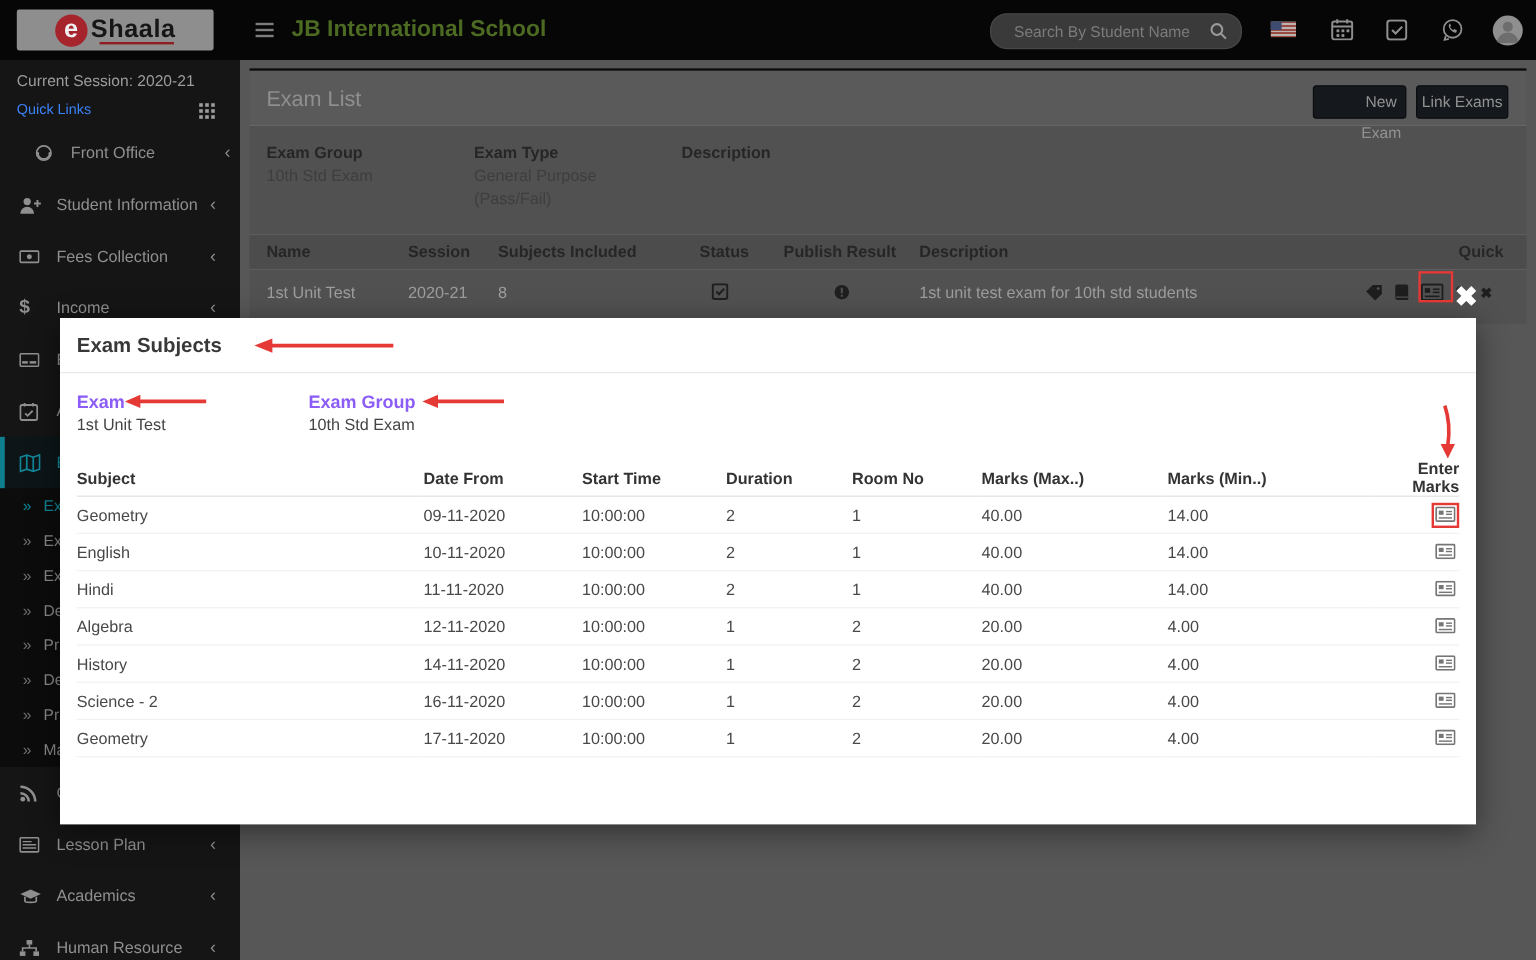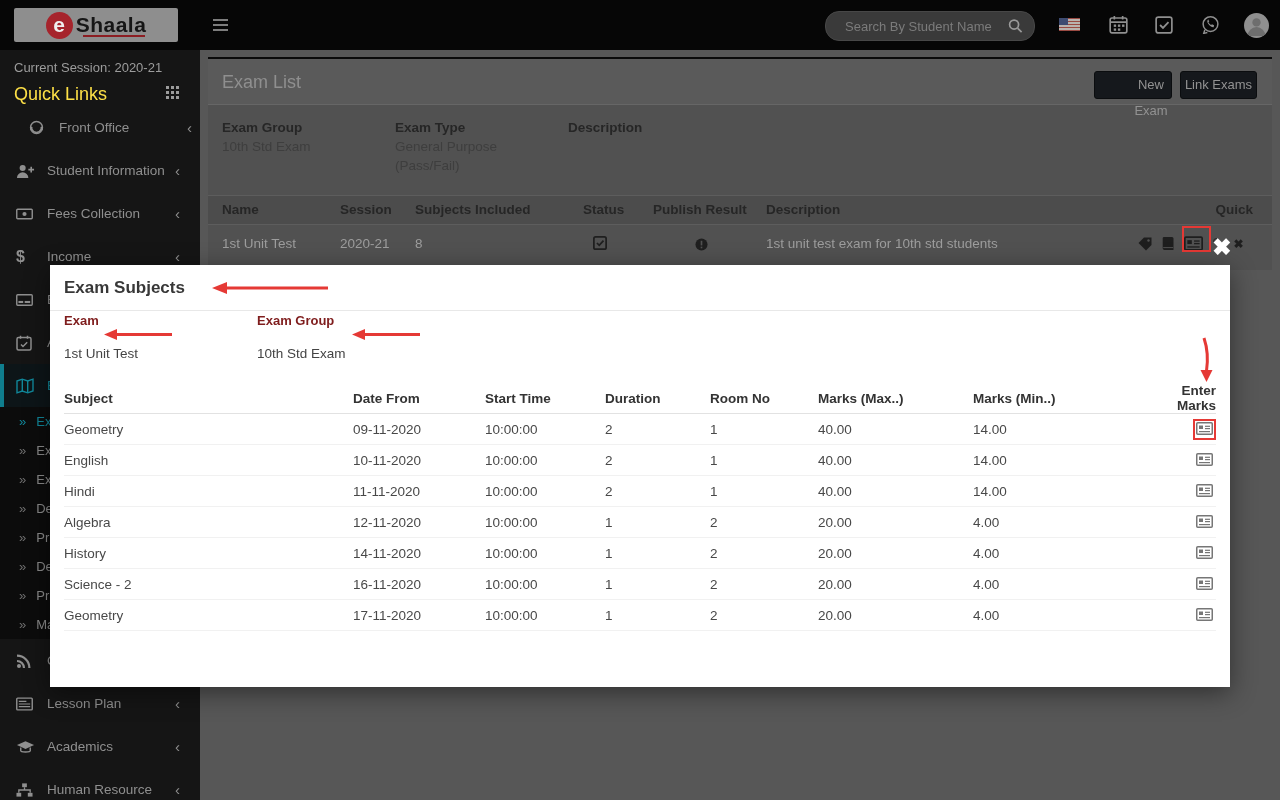"JB International School" div.school-name { html: none -> <div>JB International School</div> }
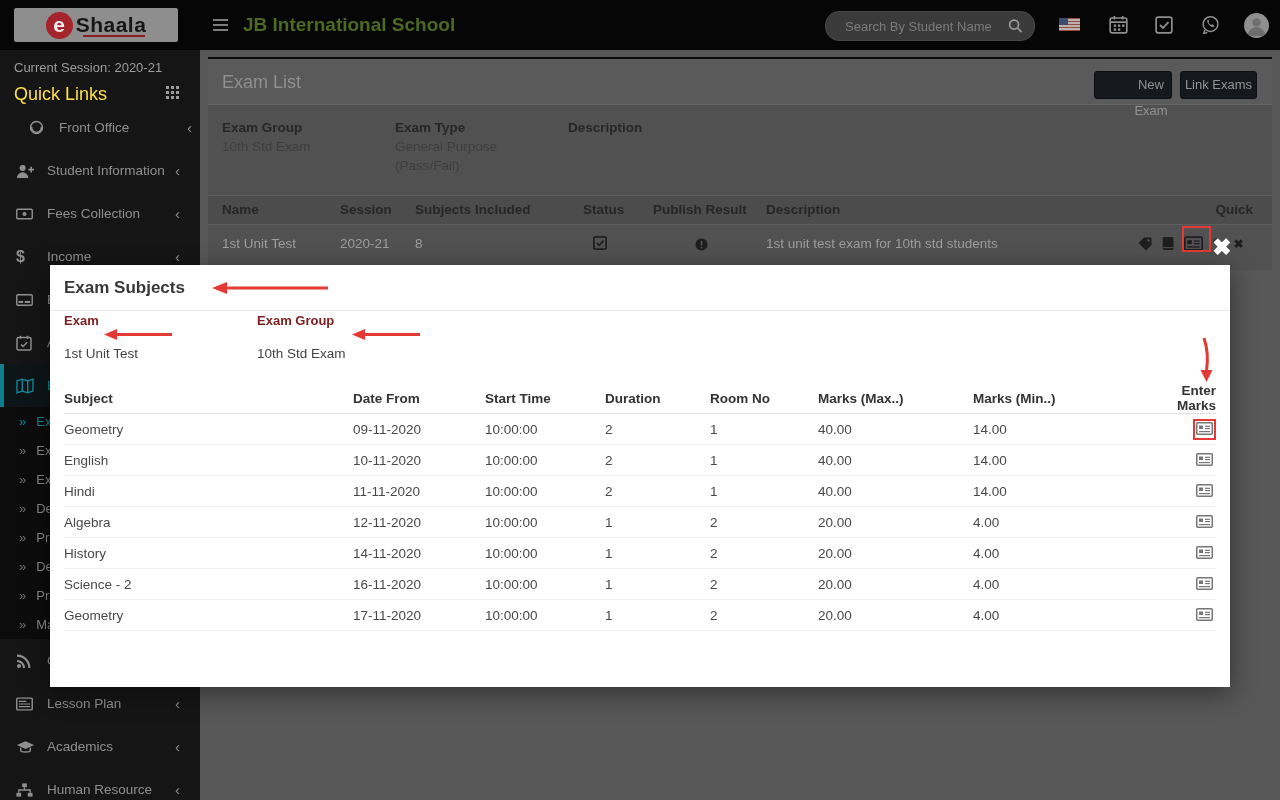"Quick Links" .quicklinks { color: #fde047 -> #3b82f6; font-size: 18px -> 12px }
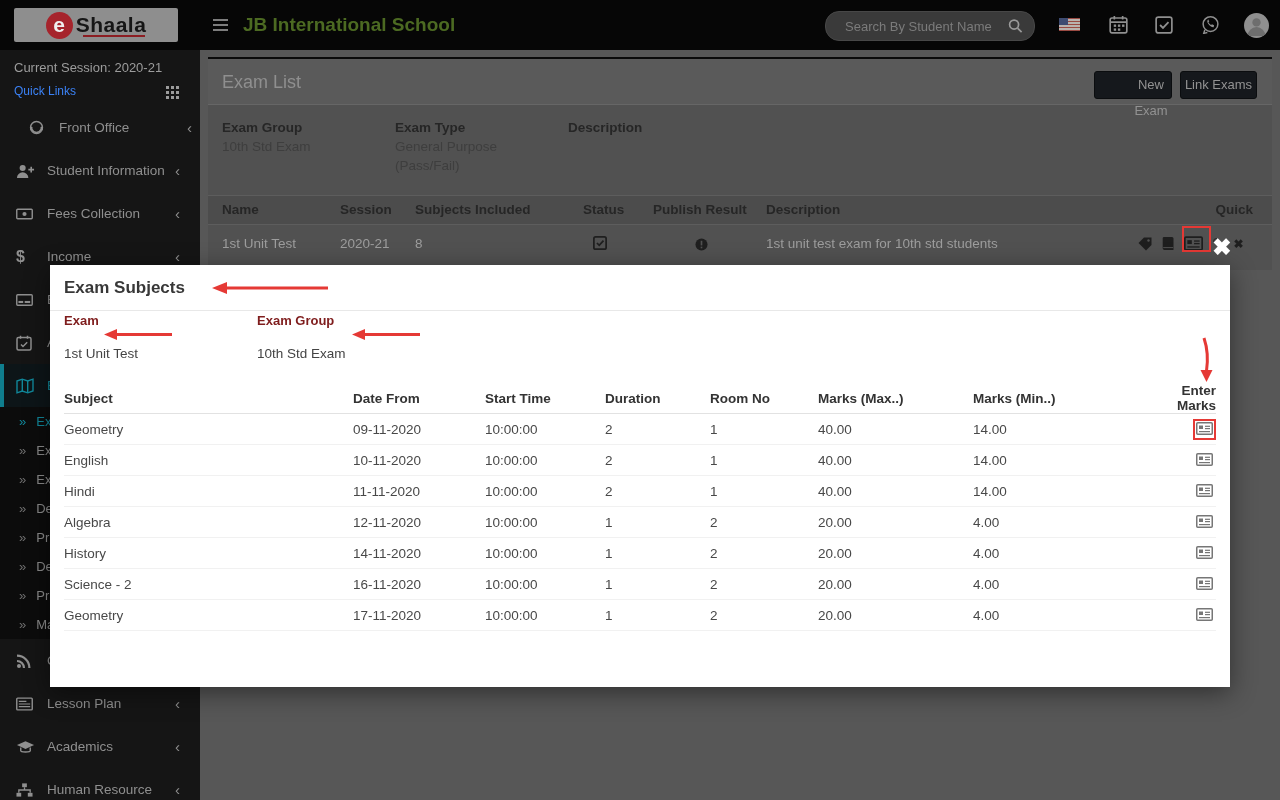"Exam" .m-label { color: #7f1d1d -> #8b5cf6; font-size: 13px -> 15px; top: 48px -> 62px }
